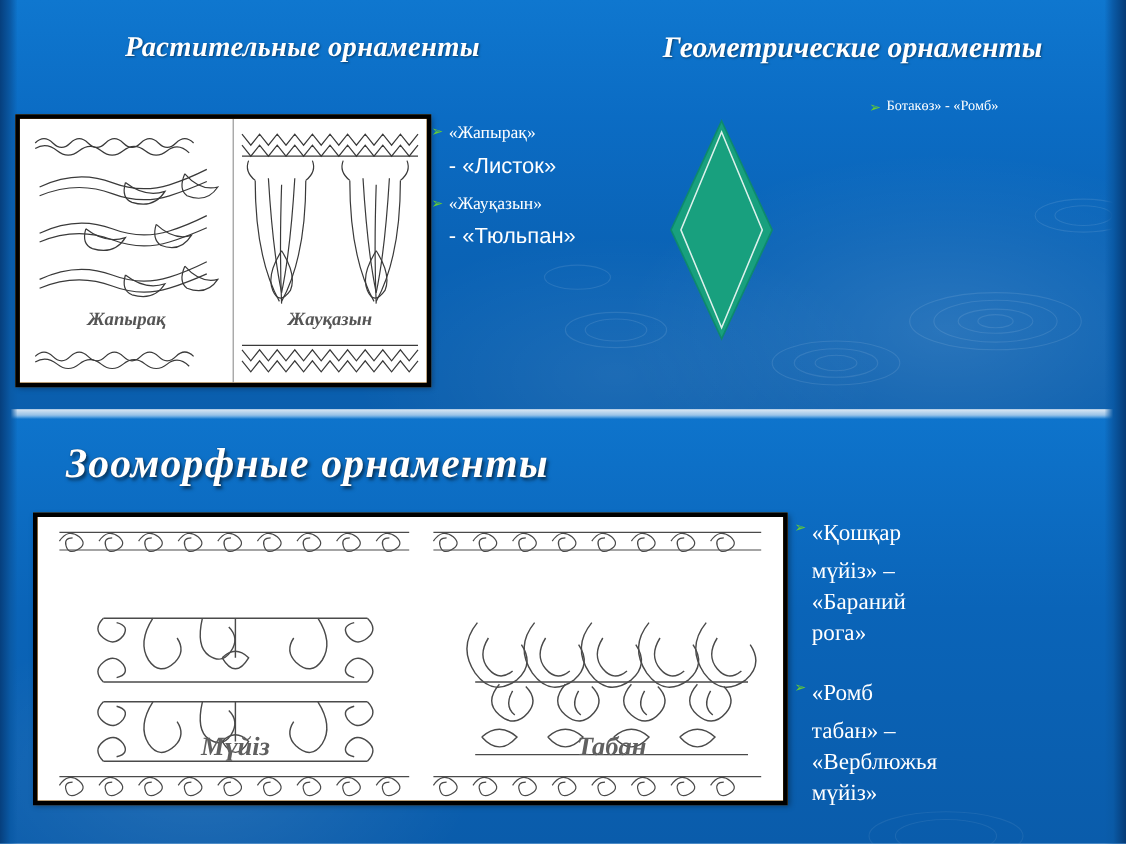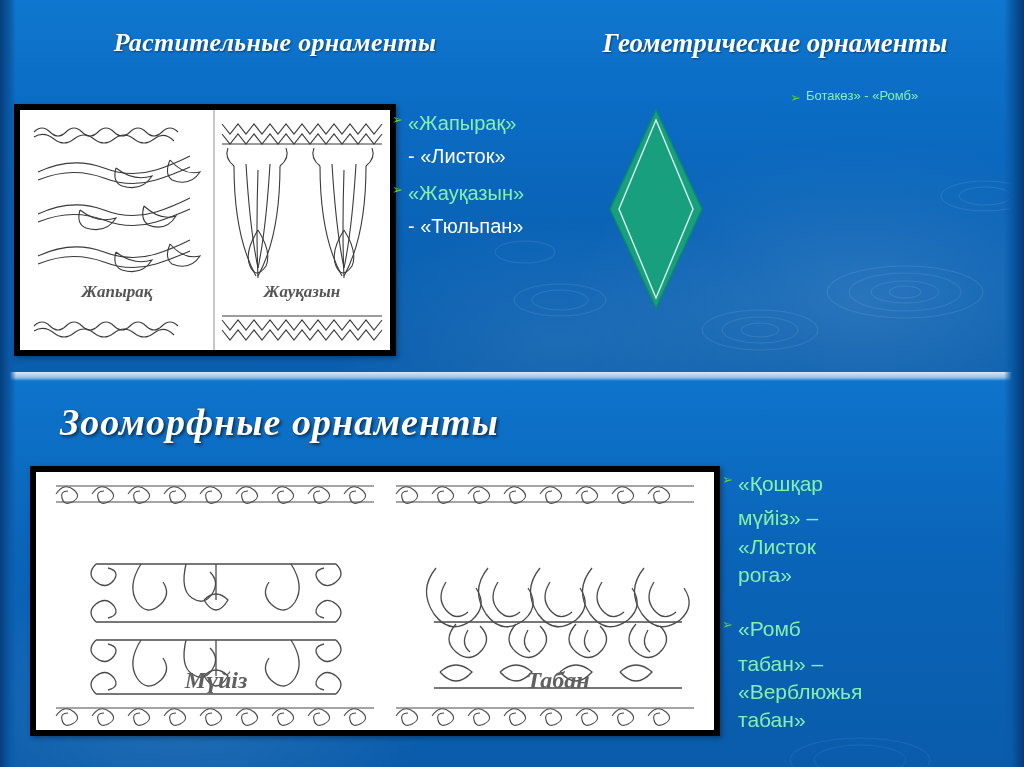"Ботакөз» - «Ромб»" .bullet-text { color: #86efac -> #ffffff; font-family: Liberation Sans, sans-serif -> Liberation Serif, serif }
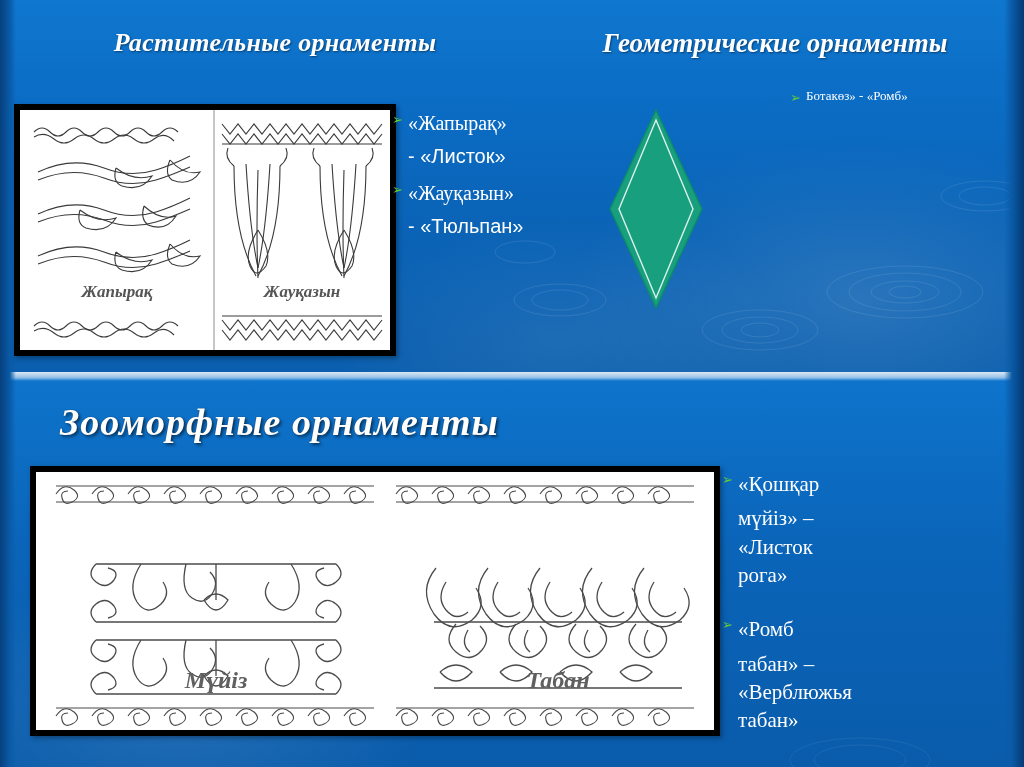"«Жапырақ»" #plant-bullets .bullet-text { font-size: 20px -> 16px }
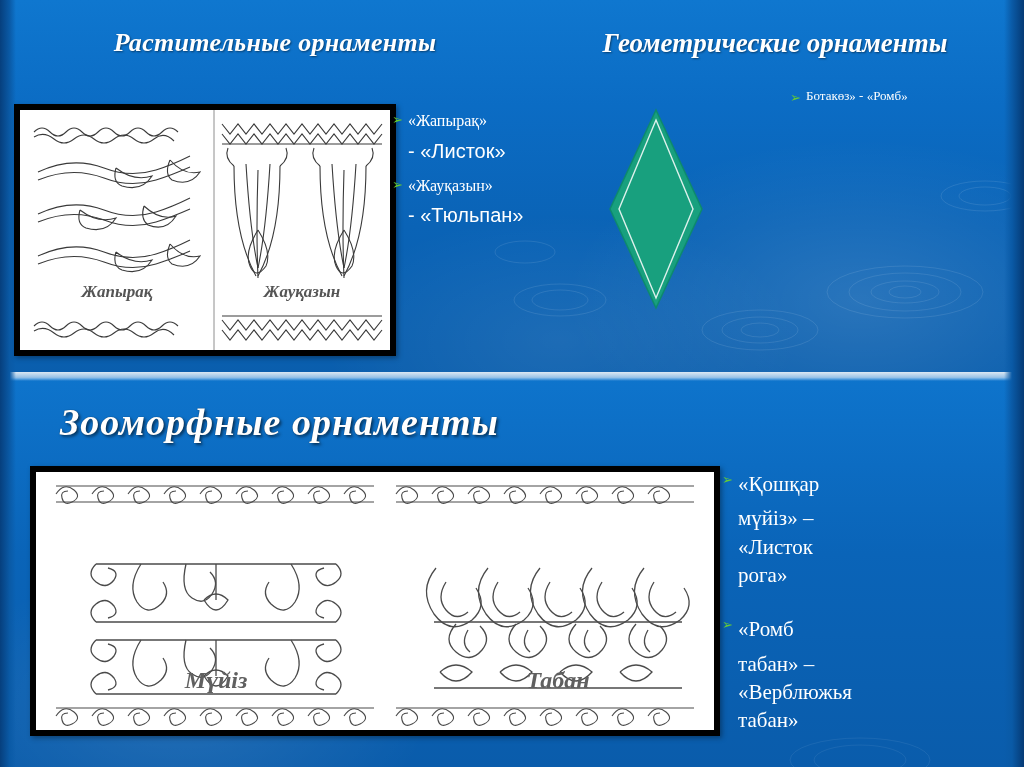"Жапырақ" .card { border: 6px solid #000000 -> 4px solid #000000 }
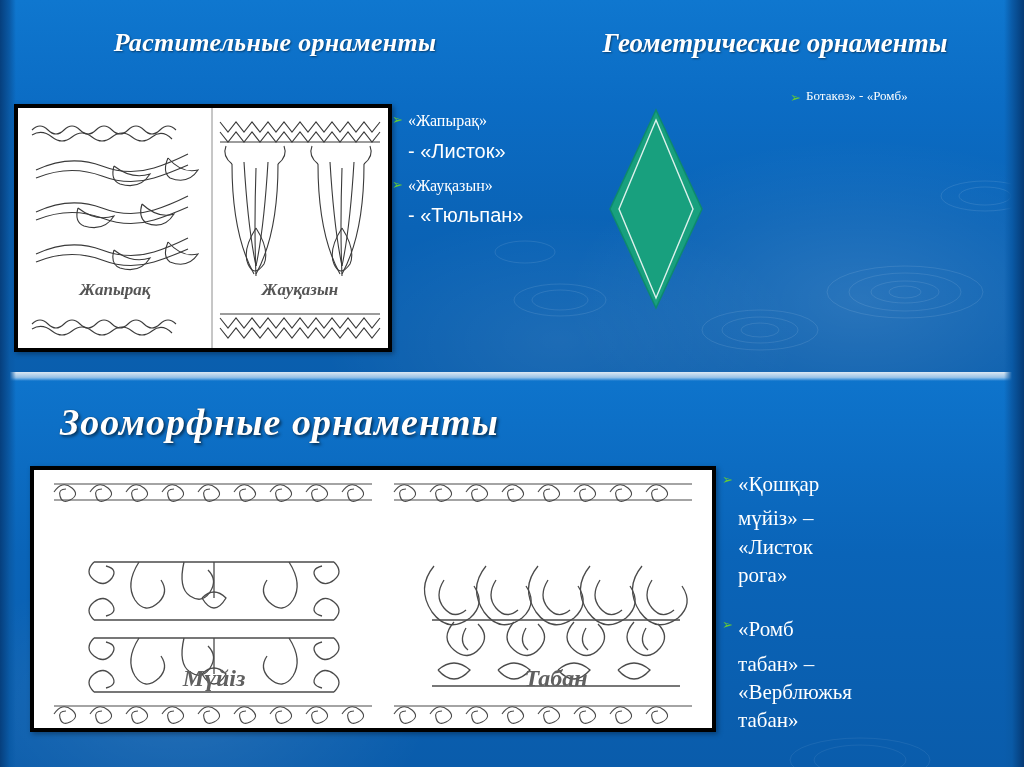"«Листок" div.bullet-text { text: Листок -> Бараний }
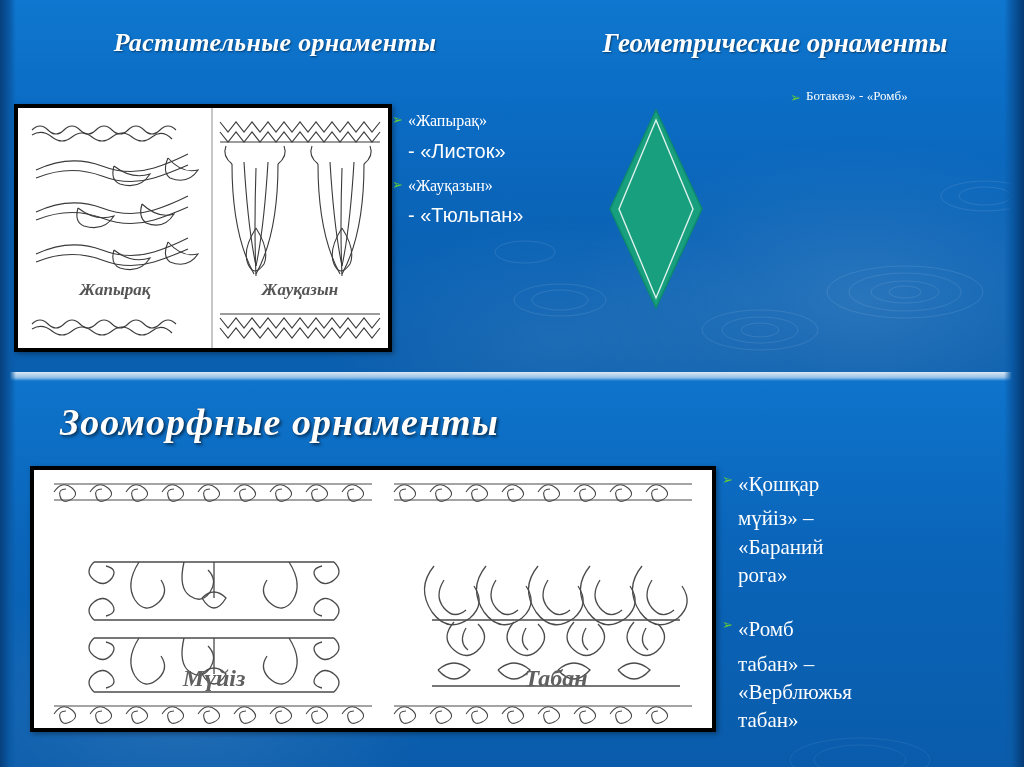"табан»" div.bullet-text { text: табан -> мүйіз }
